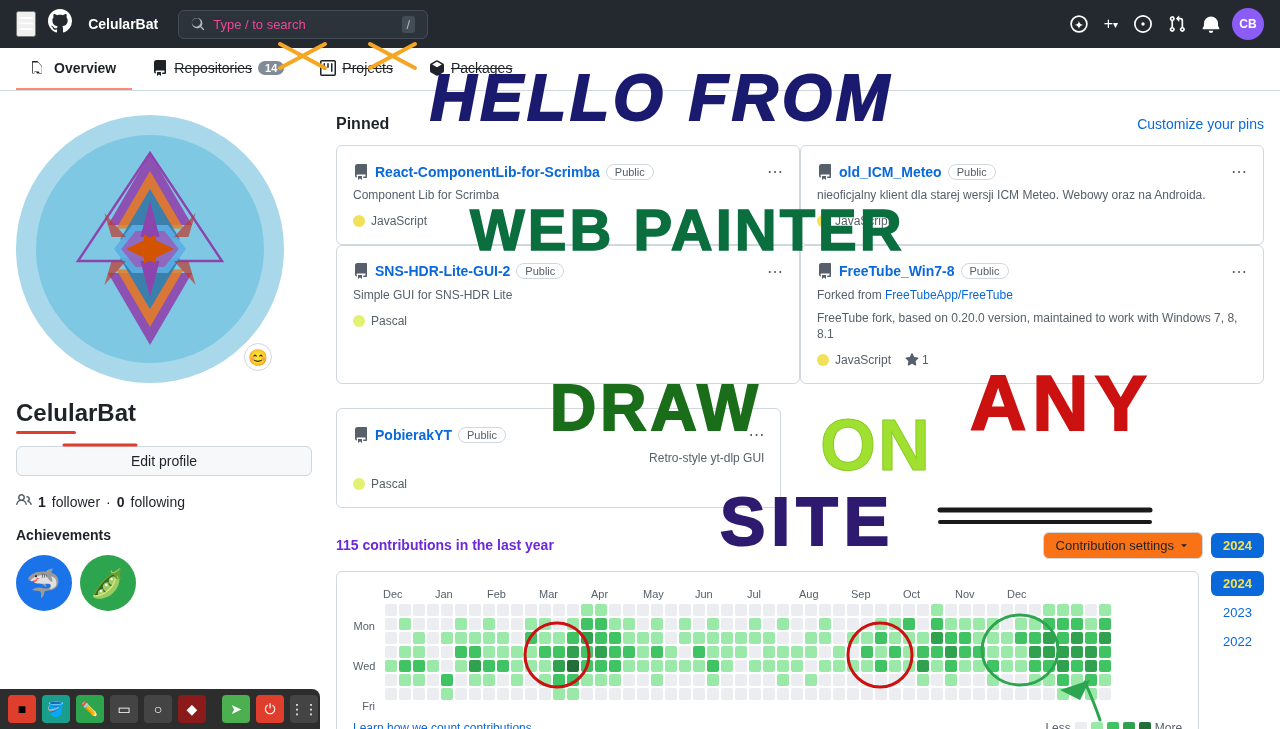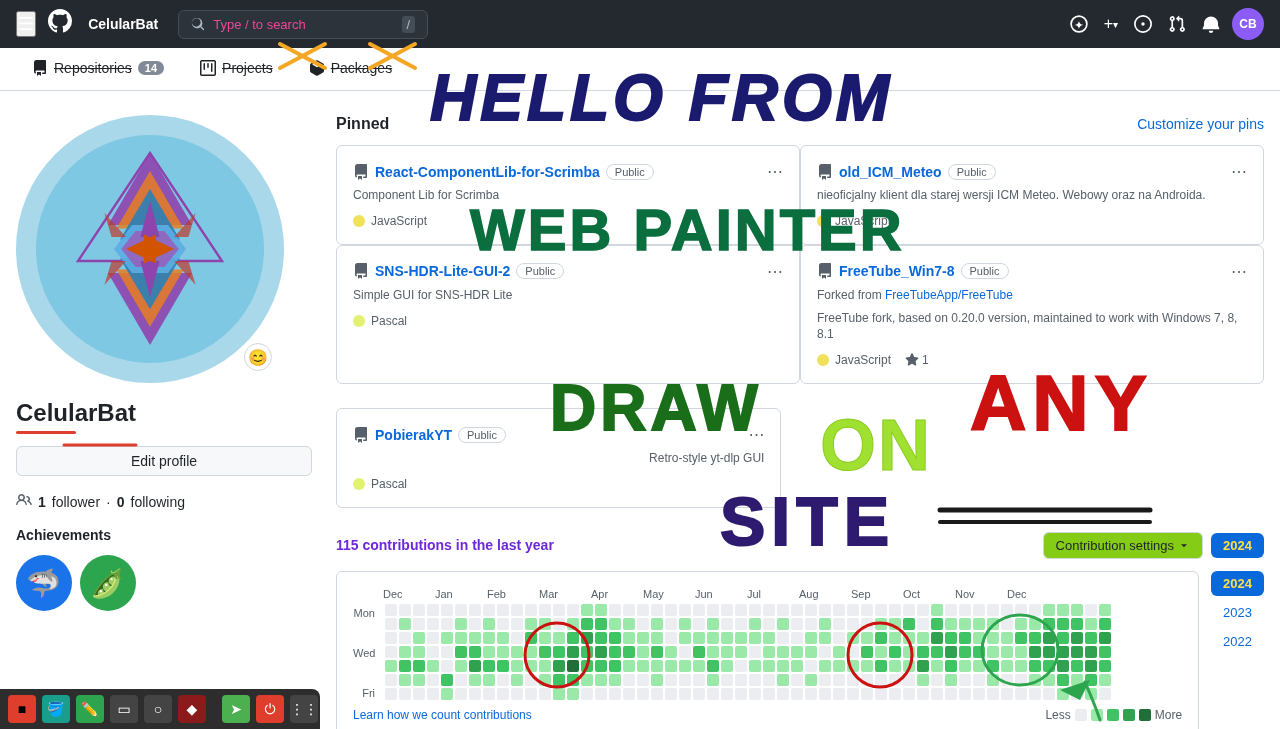"Overview" a.tab { html: none -> <a> <svg> <path></path> </svg> <span>Overview</span> </a> }
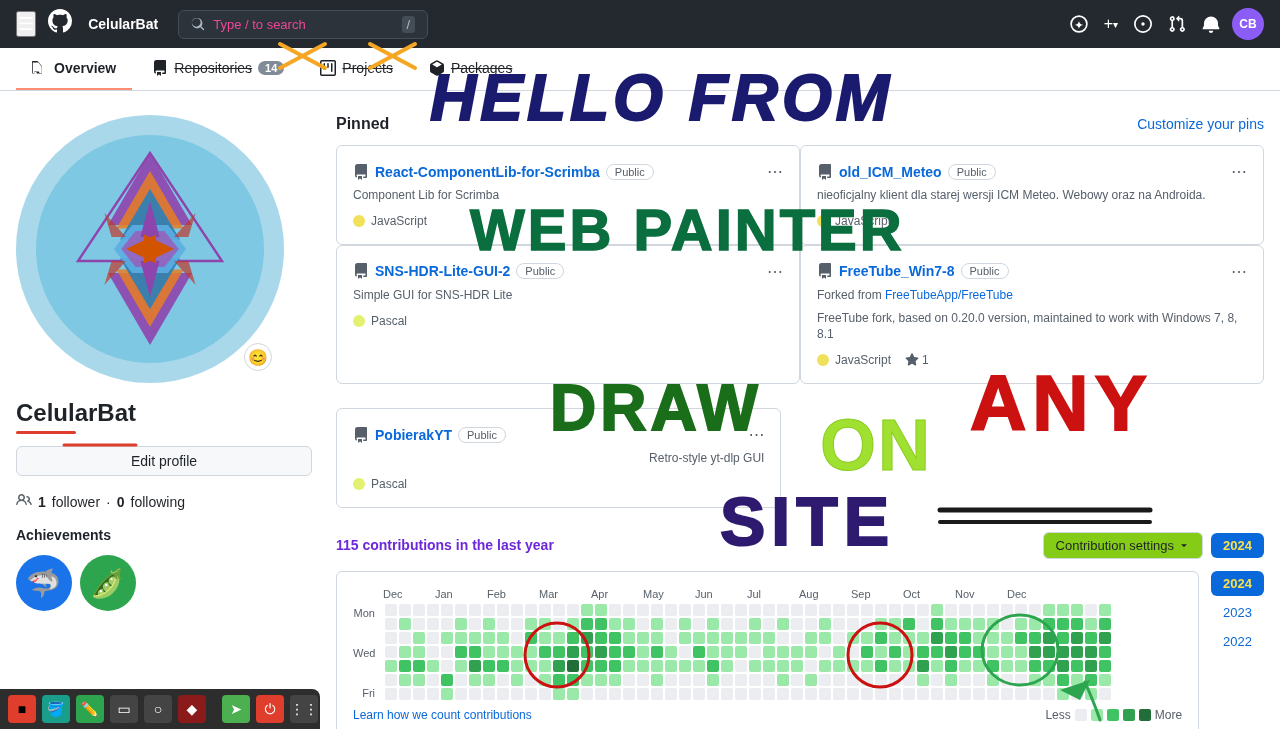"Contribution settings" .contrib-settings-btn { background: #84cc16 -> #f97316 }
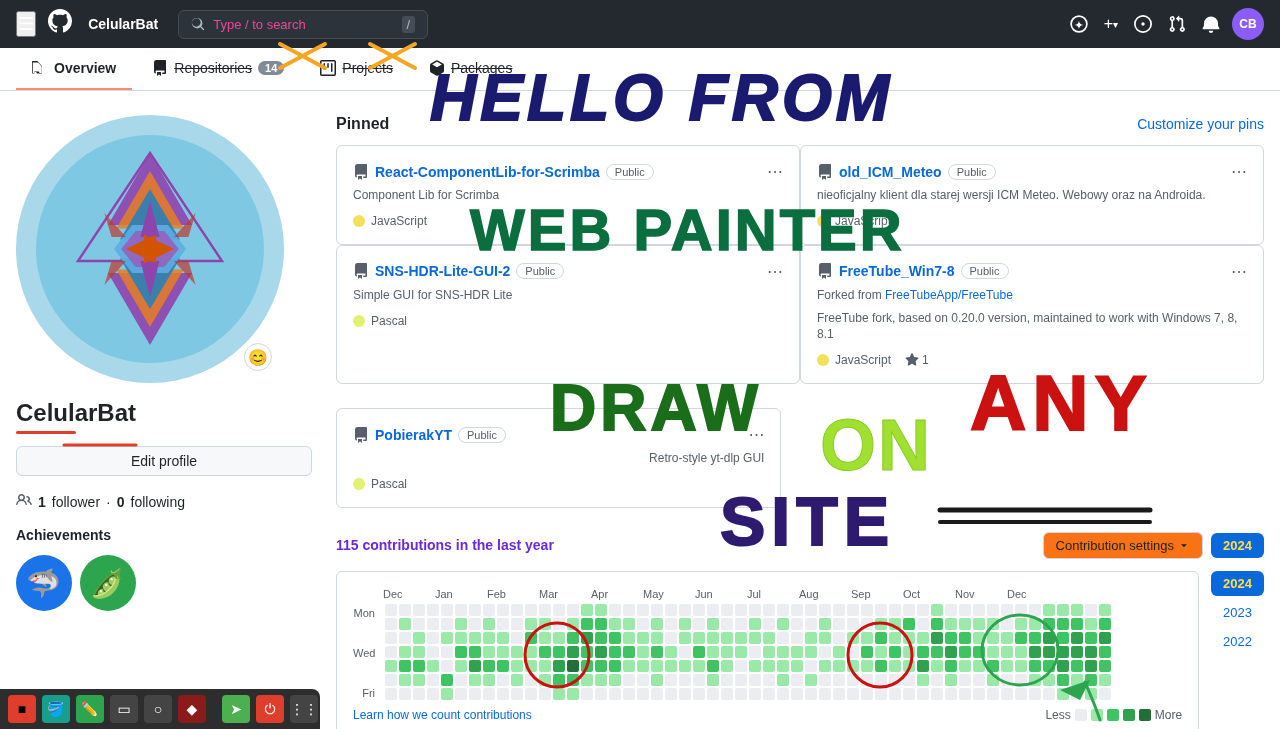"Mon" div { margin-top: 2px -> 15px }
